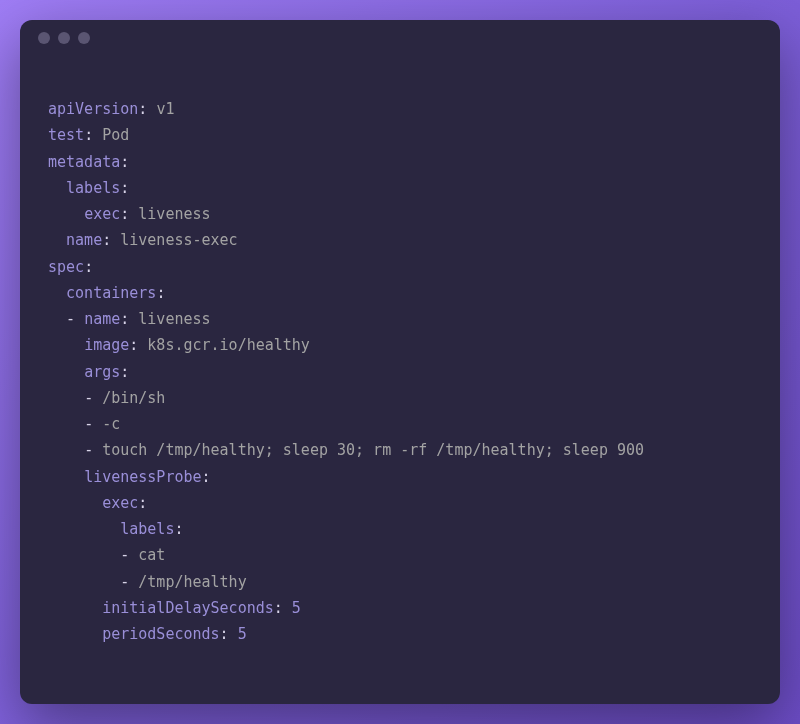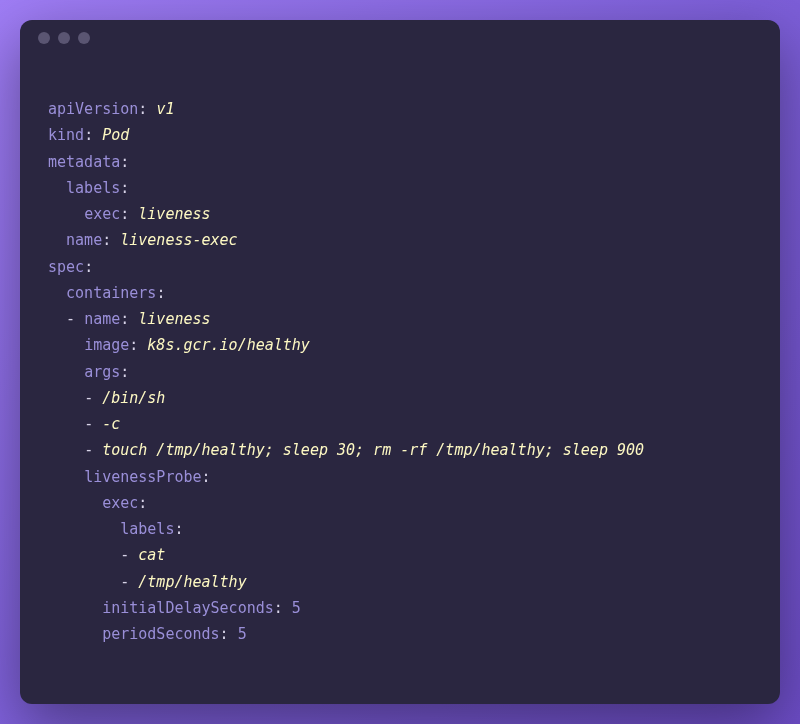"v1" .string-val { color: #fef9c3 -> #a3a3a3; font-style: italic -> none }
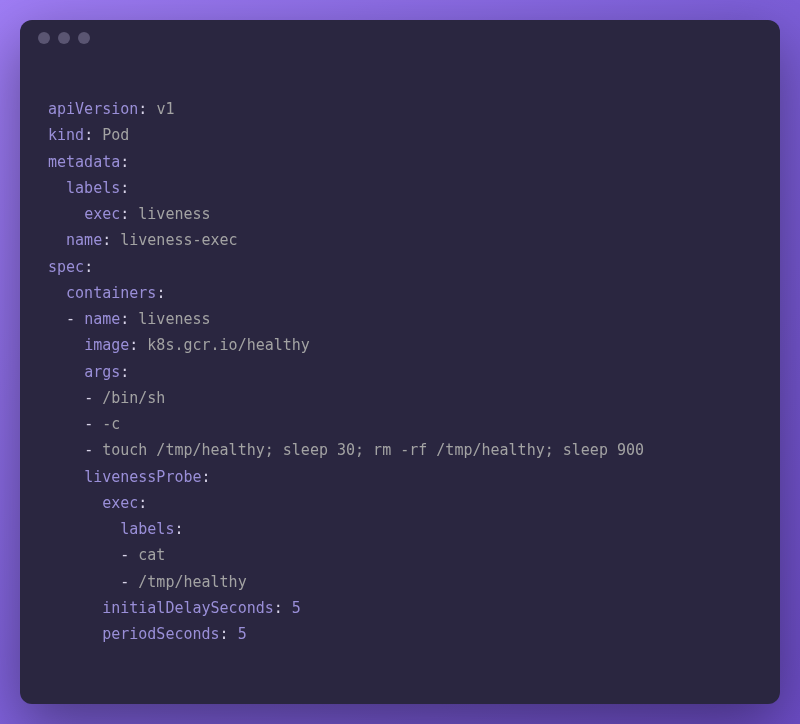"kind" span.key { text: kind -> test }
